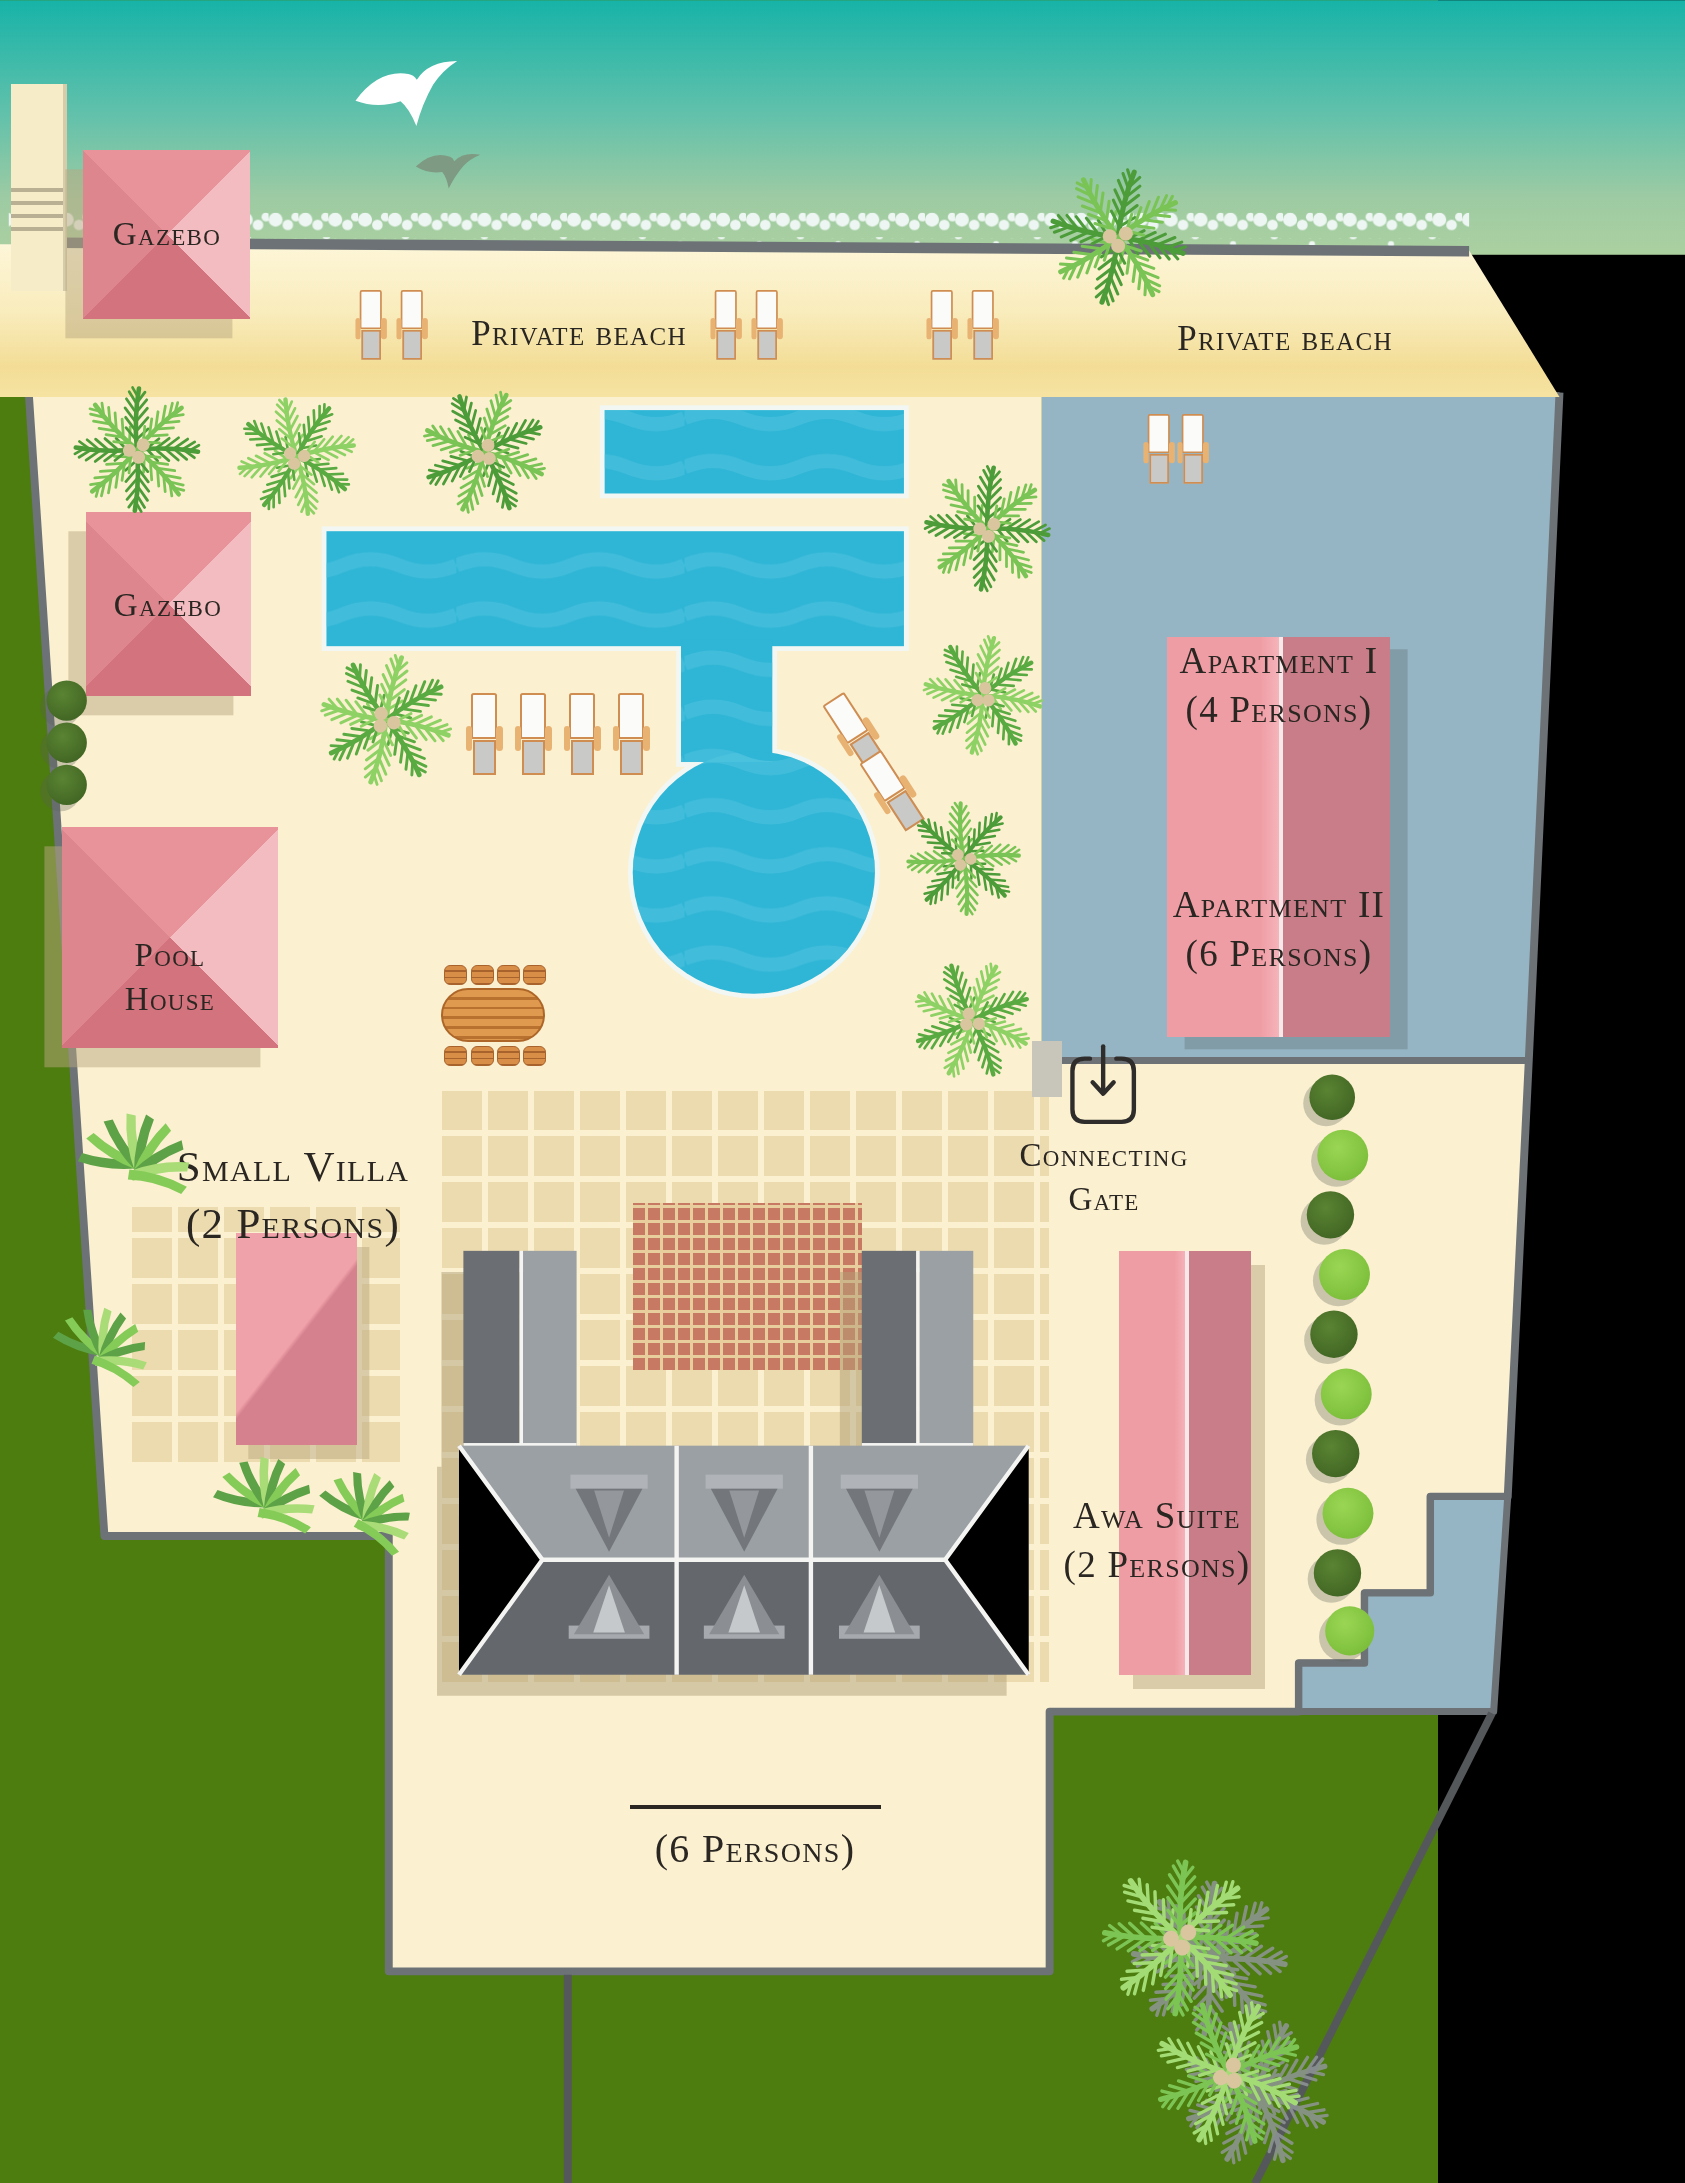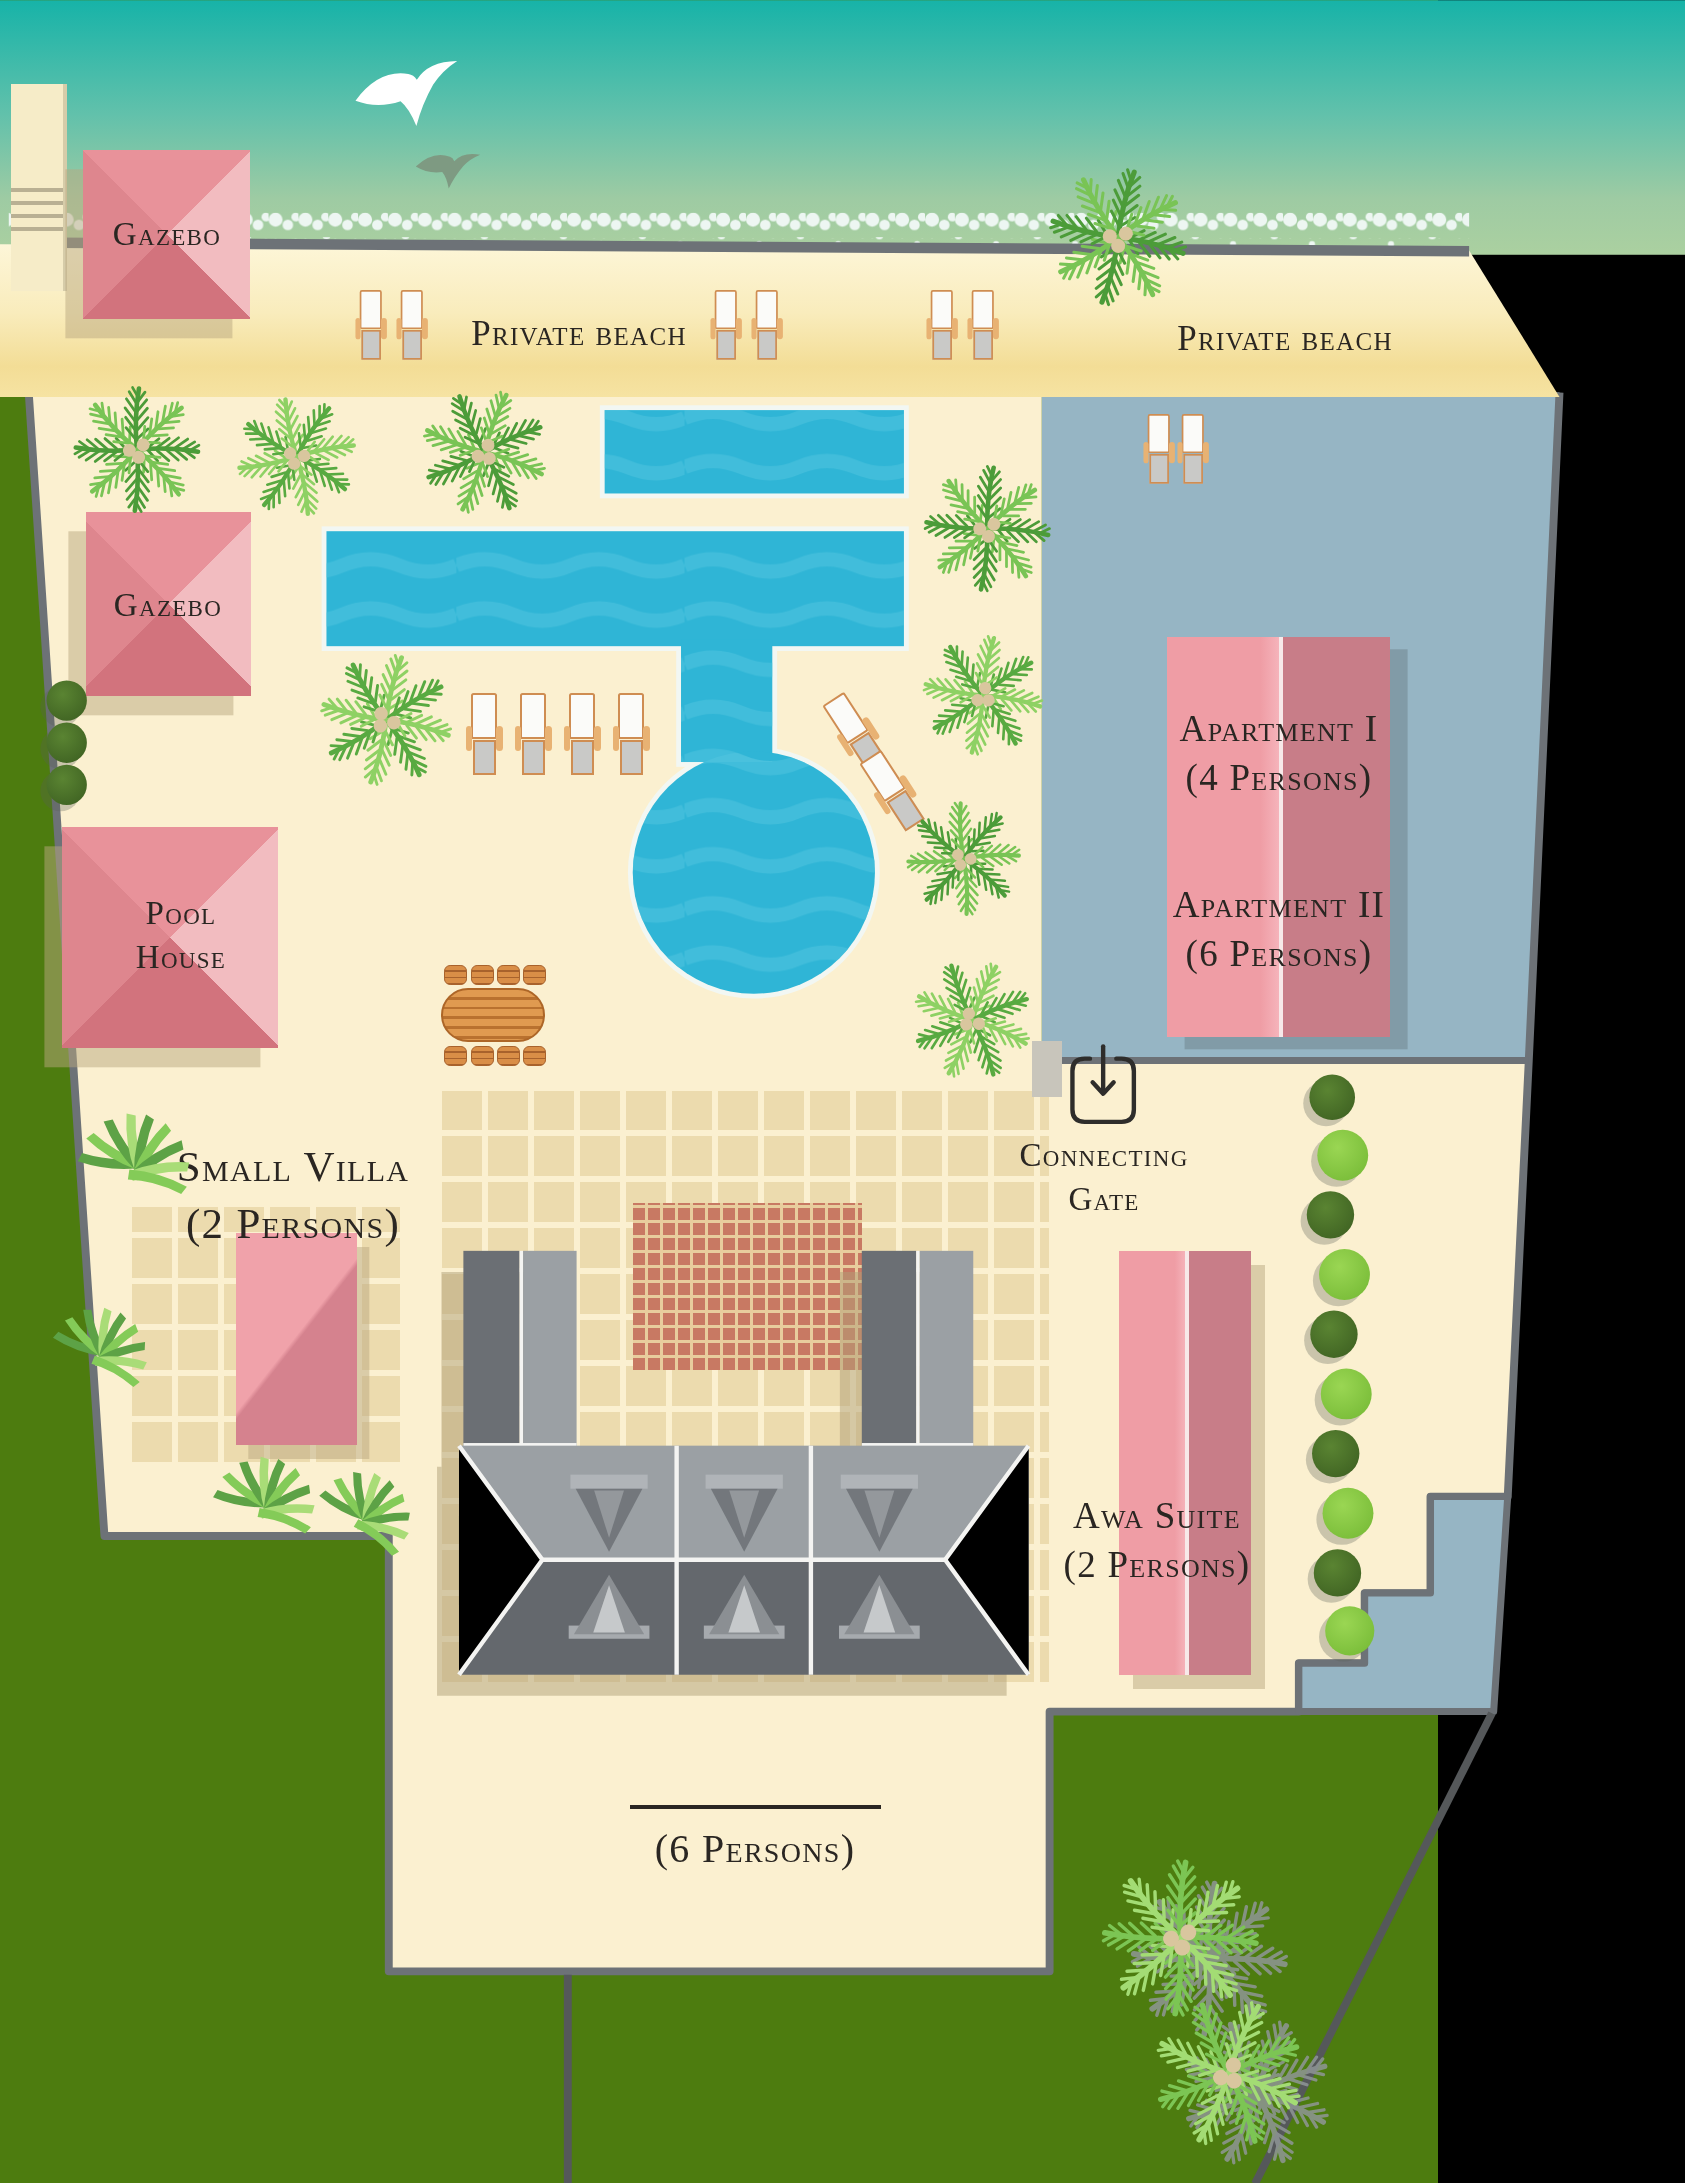"Apartment I" div.lbl { top: 754px -> 686px }
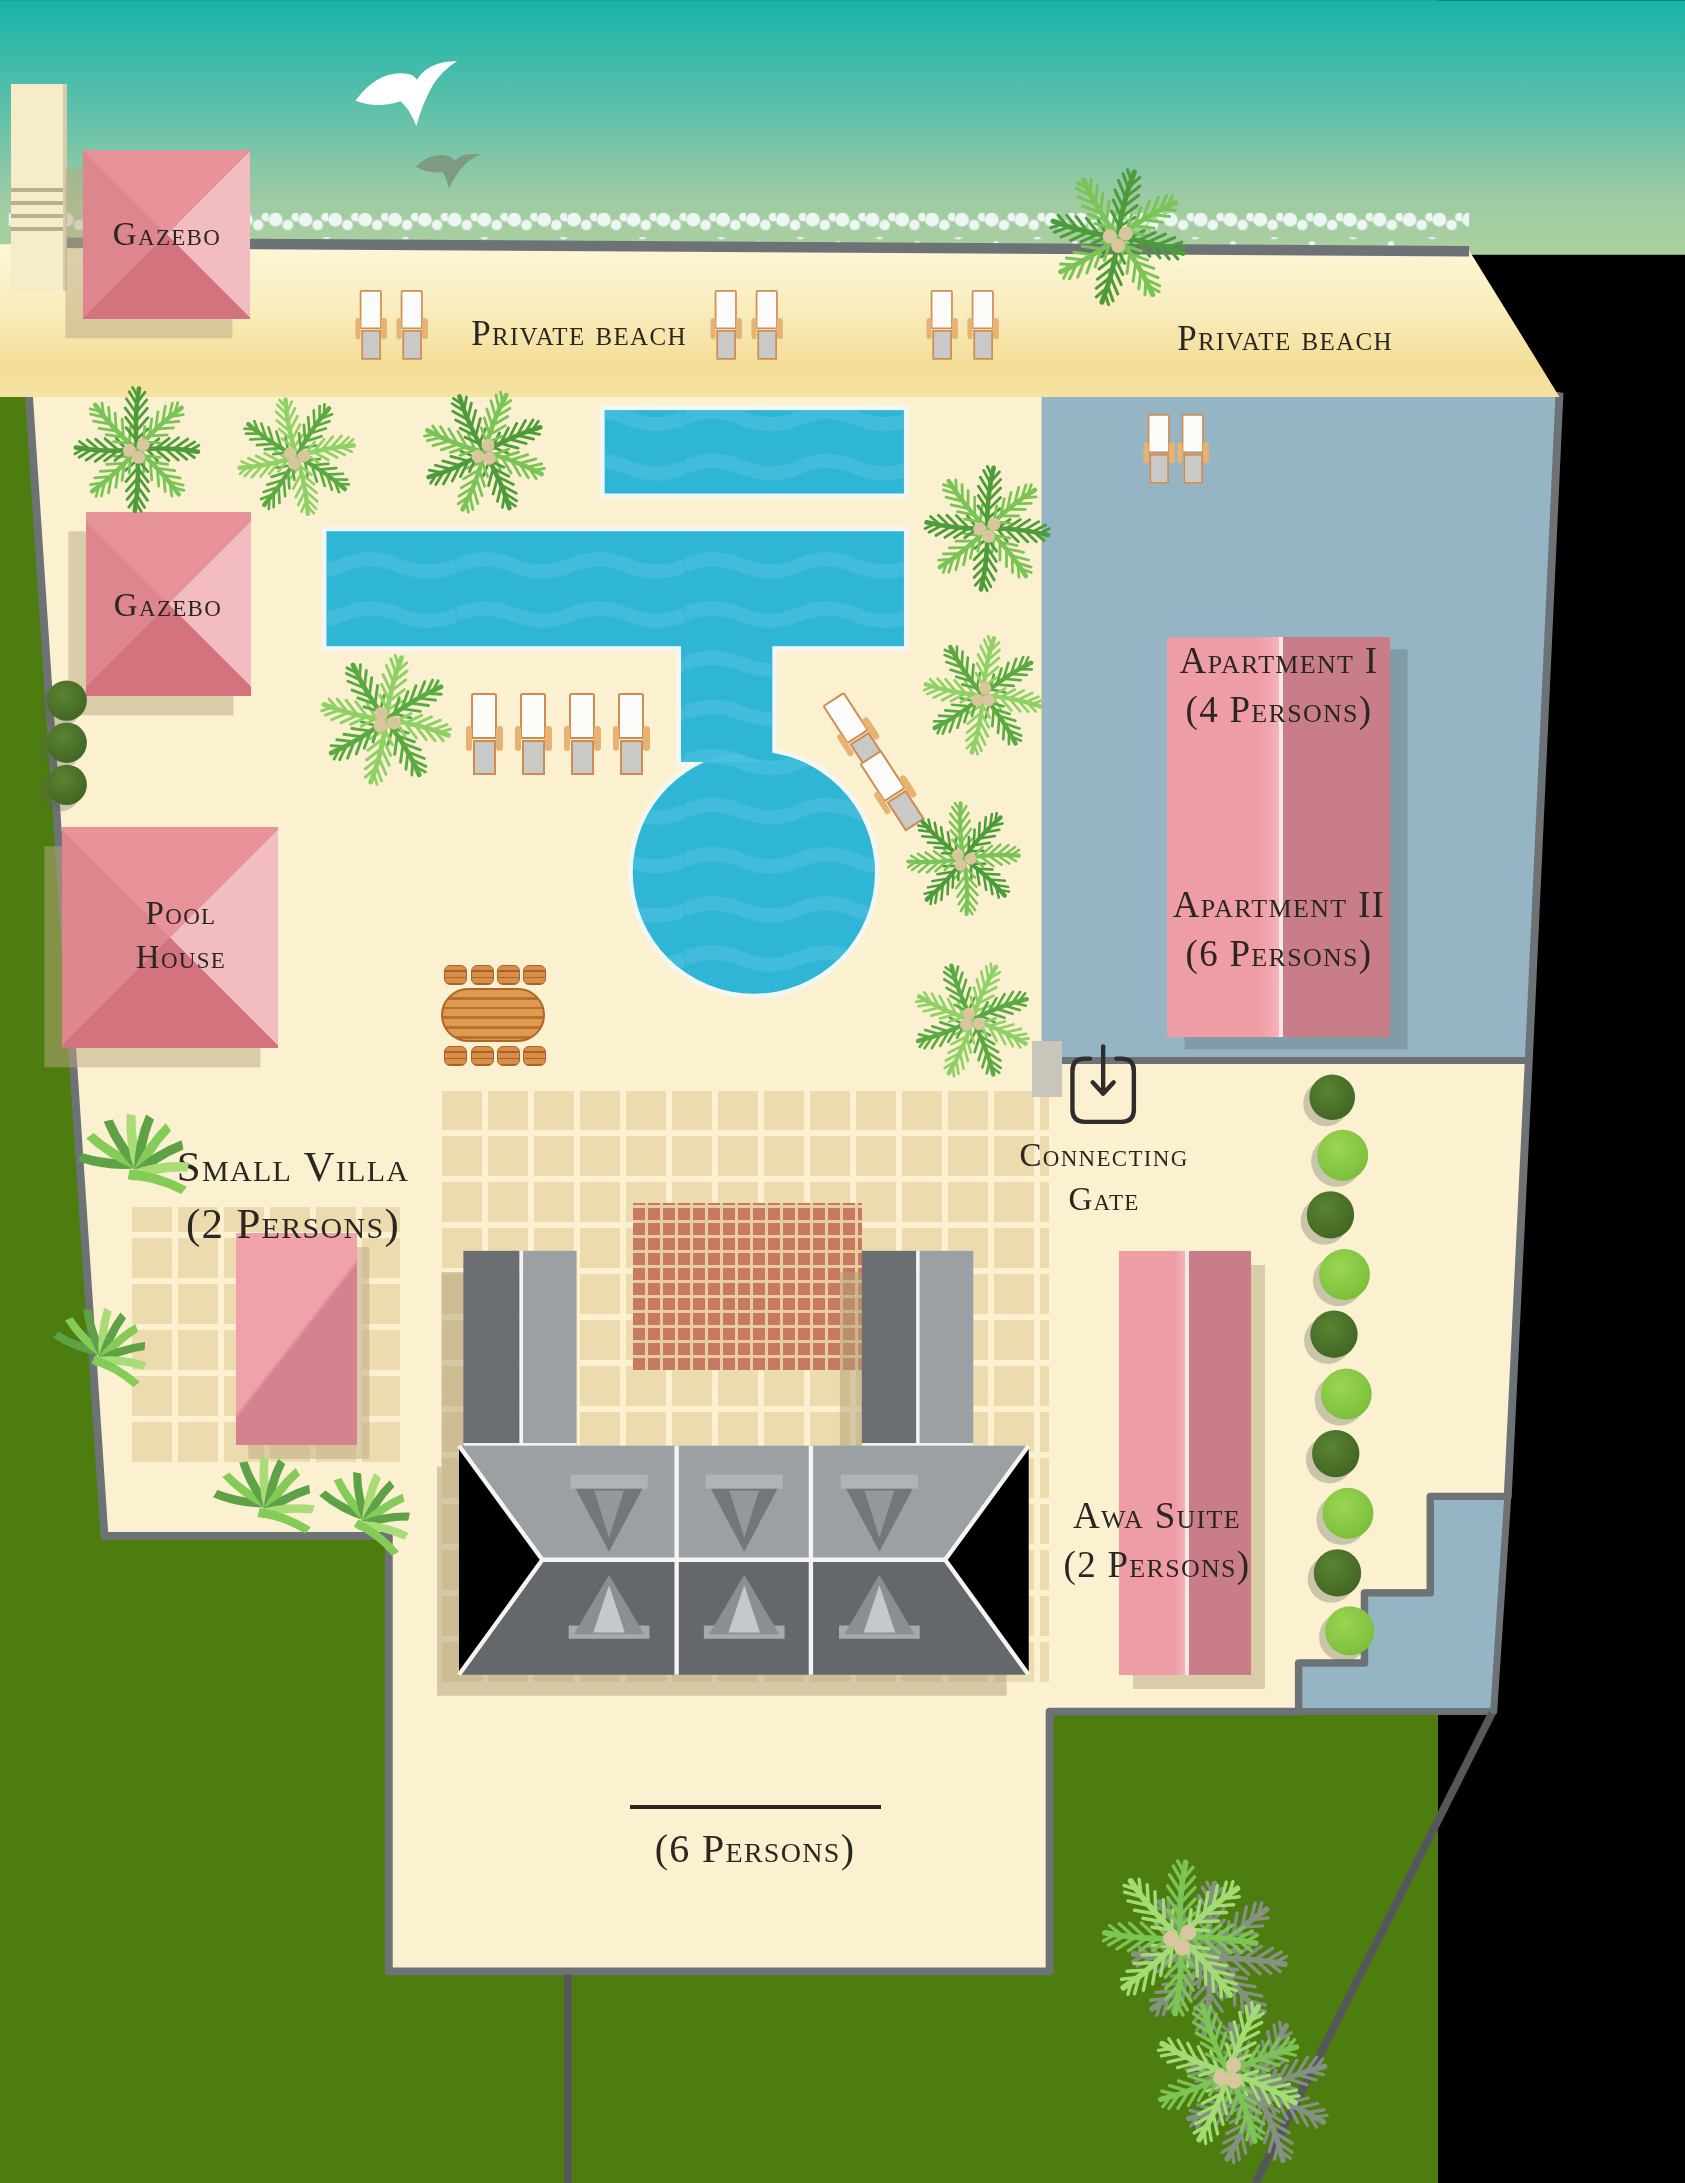"Pool" div.lbl { margin-left: 11px -> none; top: 936px -> 978px }
